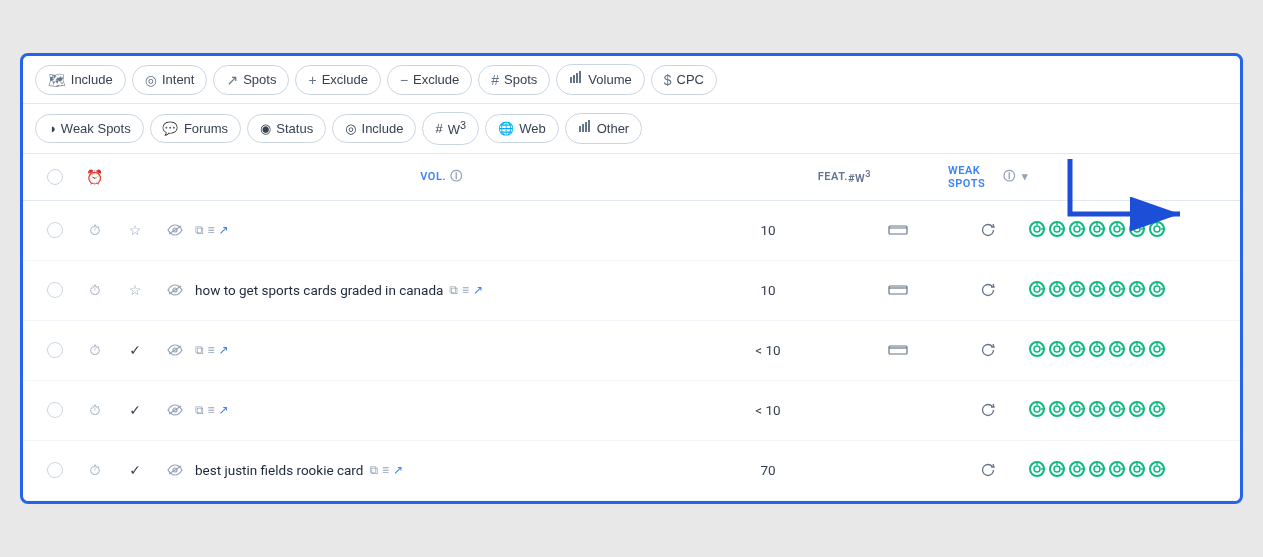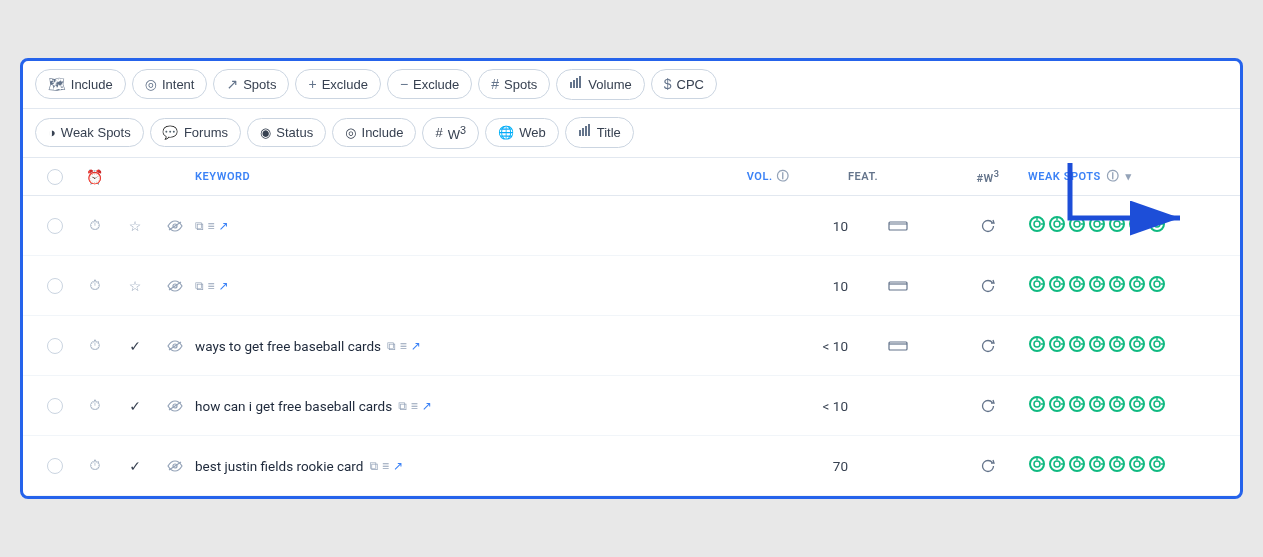"Title" span { text: Title -> Other }
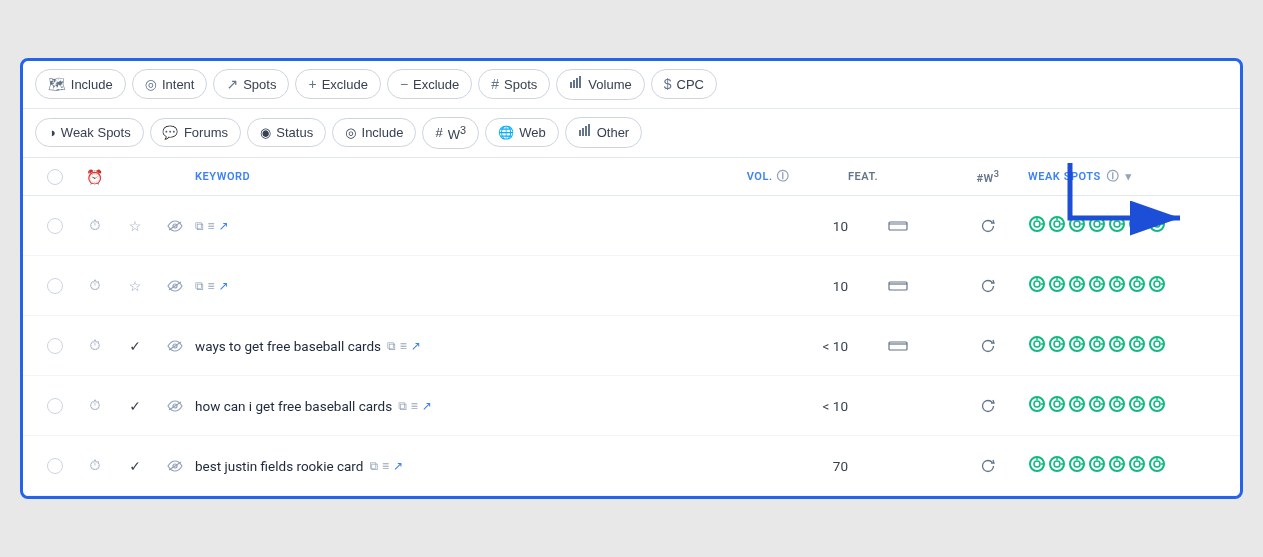"KEYWORD" div.col-label { html: <div>KEYWORD</div> -> none }
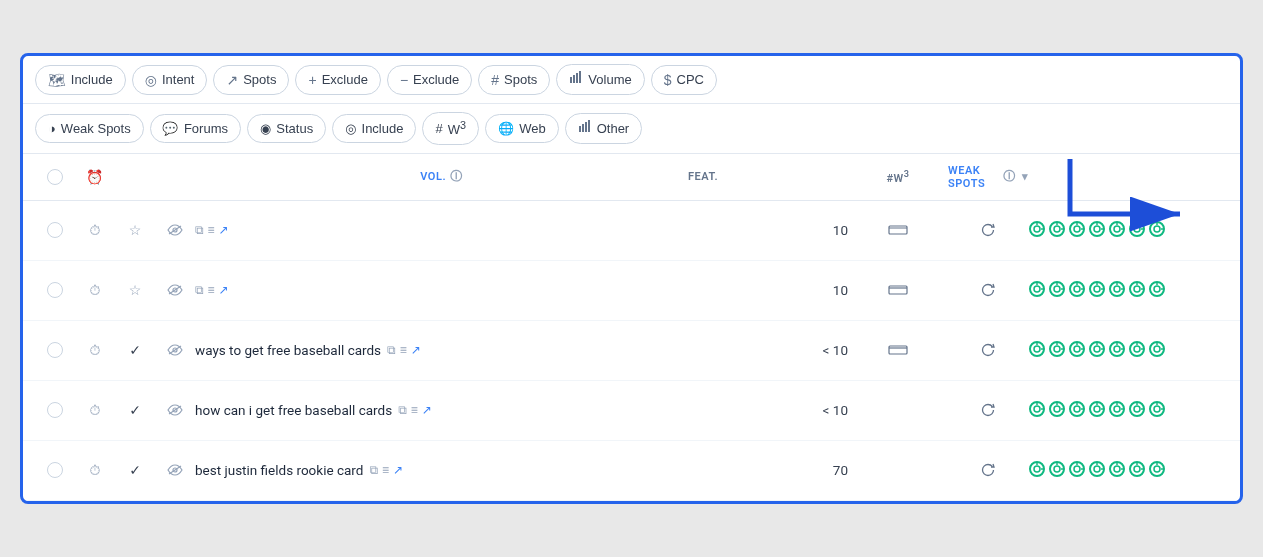"FEAT." div.col-label { text-align: left -> right }
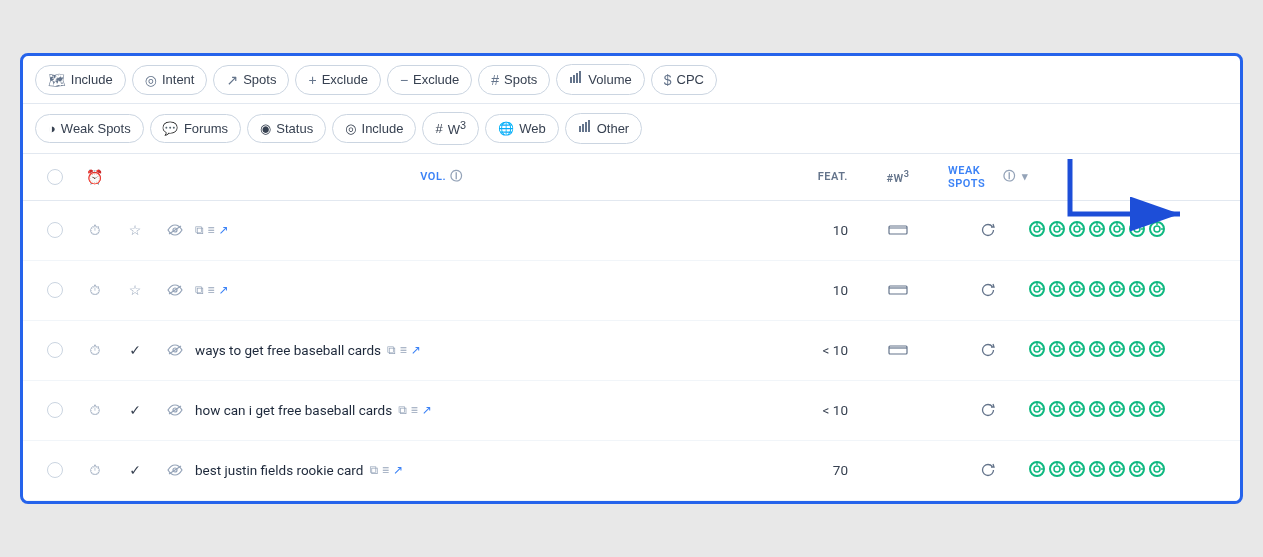"#W3" div.col-label { text-align: center -> none }
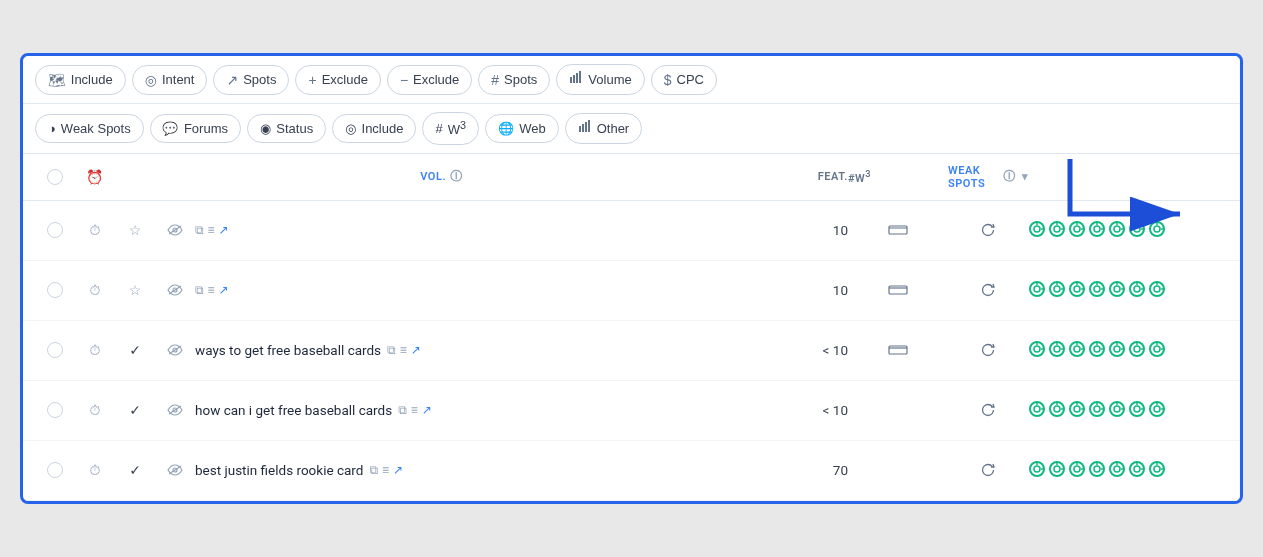"10" .vol-cell { text-align: right -> center }
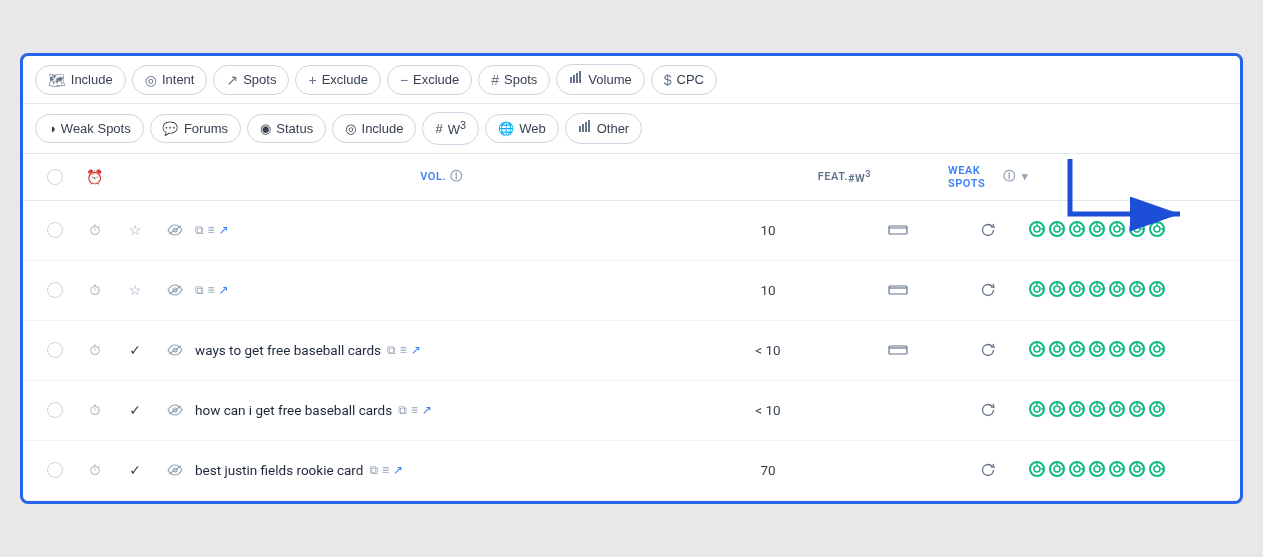"how to get sports cards" span { html: none -> <span>how to get sports cards graded in canada</span> }
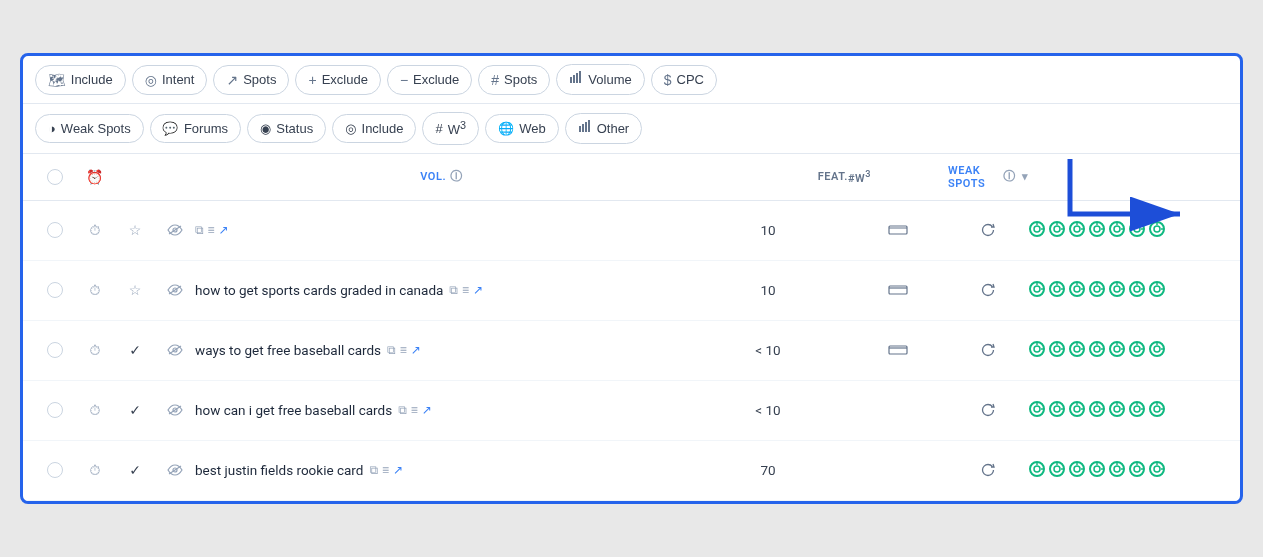"ways to get free baseball" span { html: <span>ways to get free baseball cards</span> -> none }
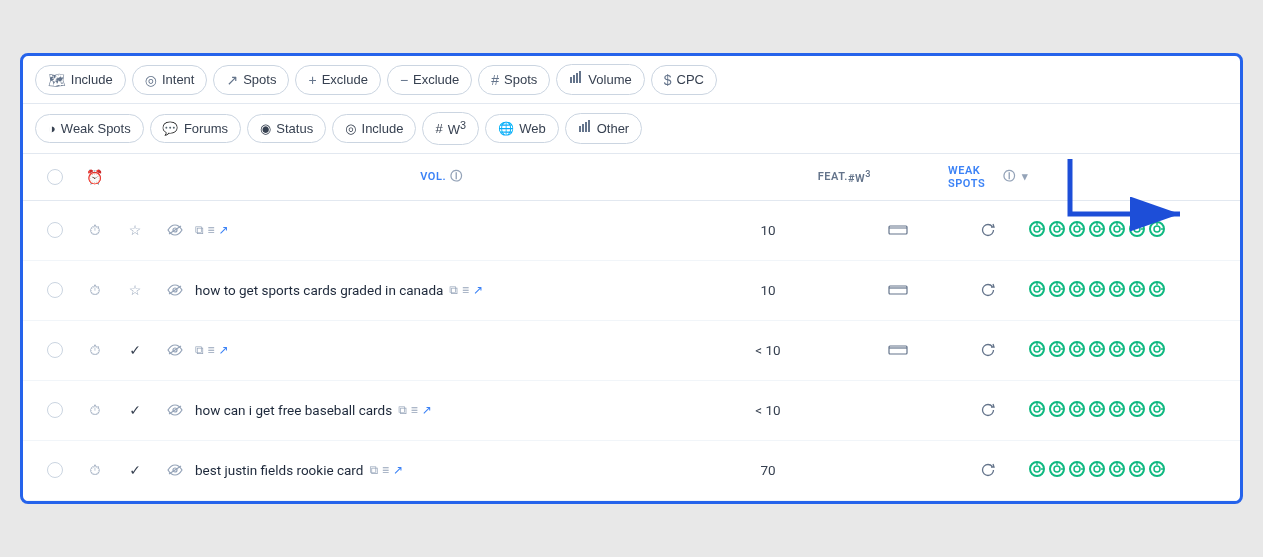"how can i get free" span { html: <span>how can i get free baseball cards</span> -> none }
